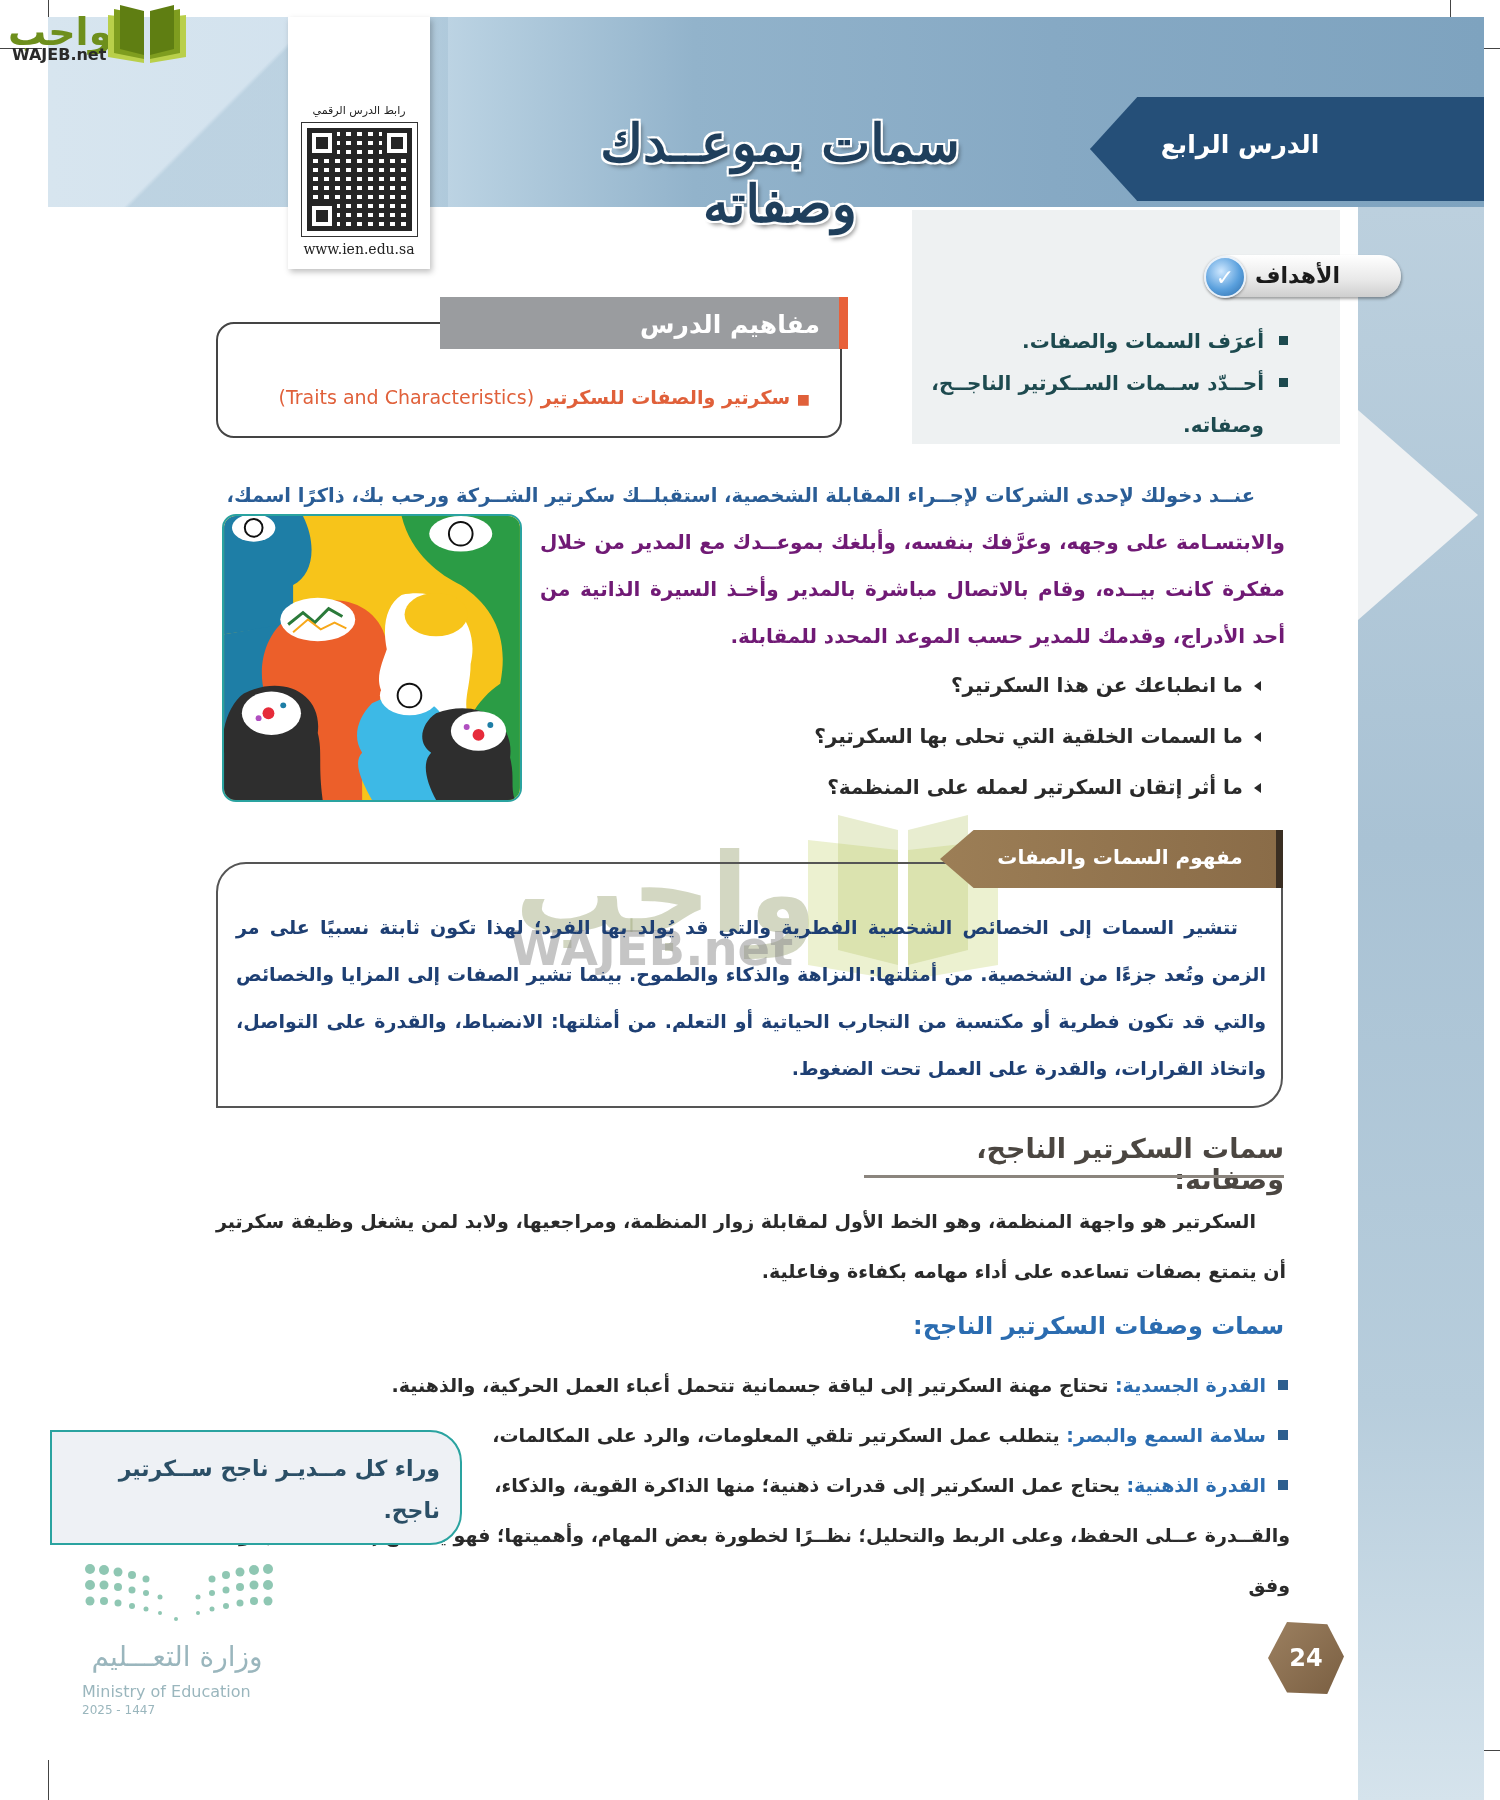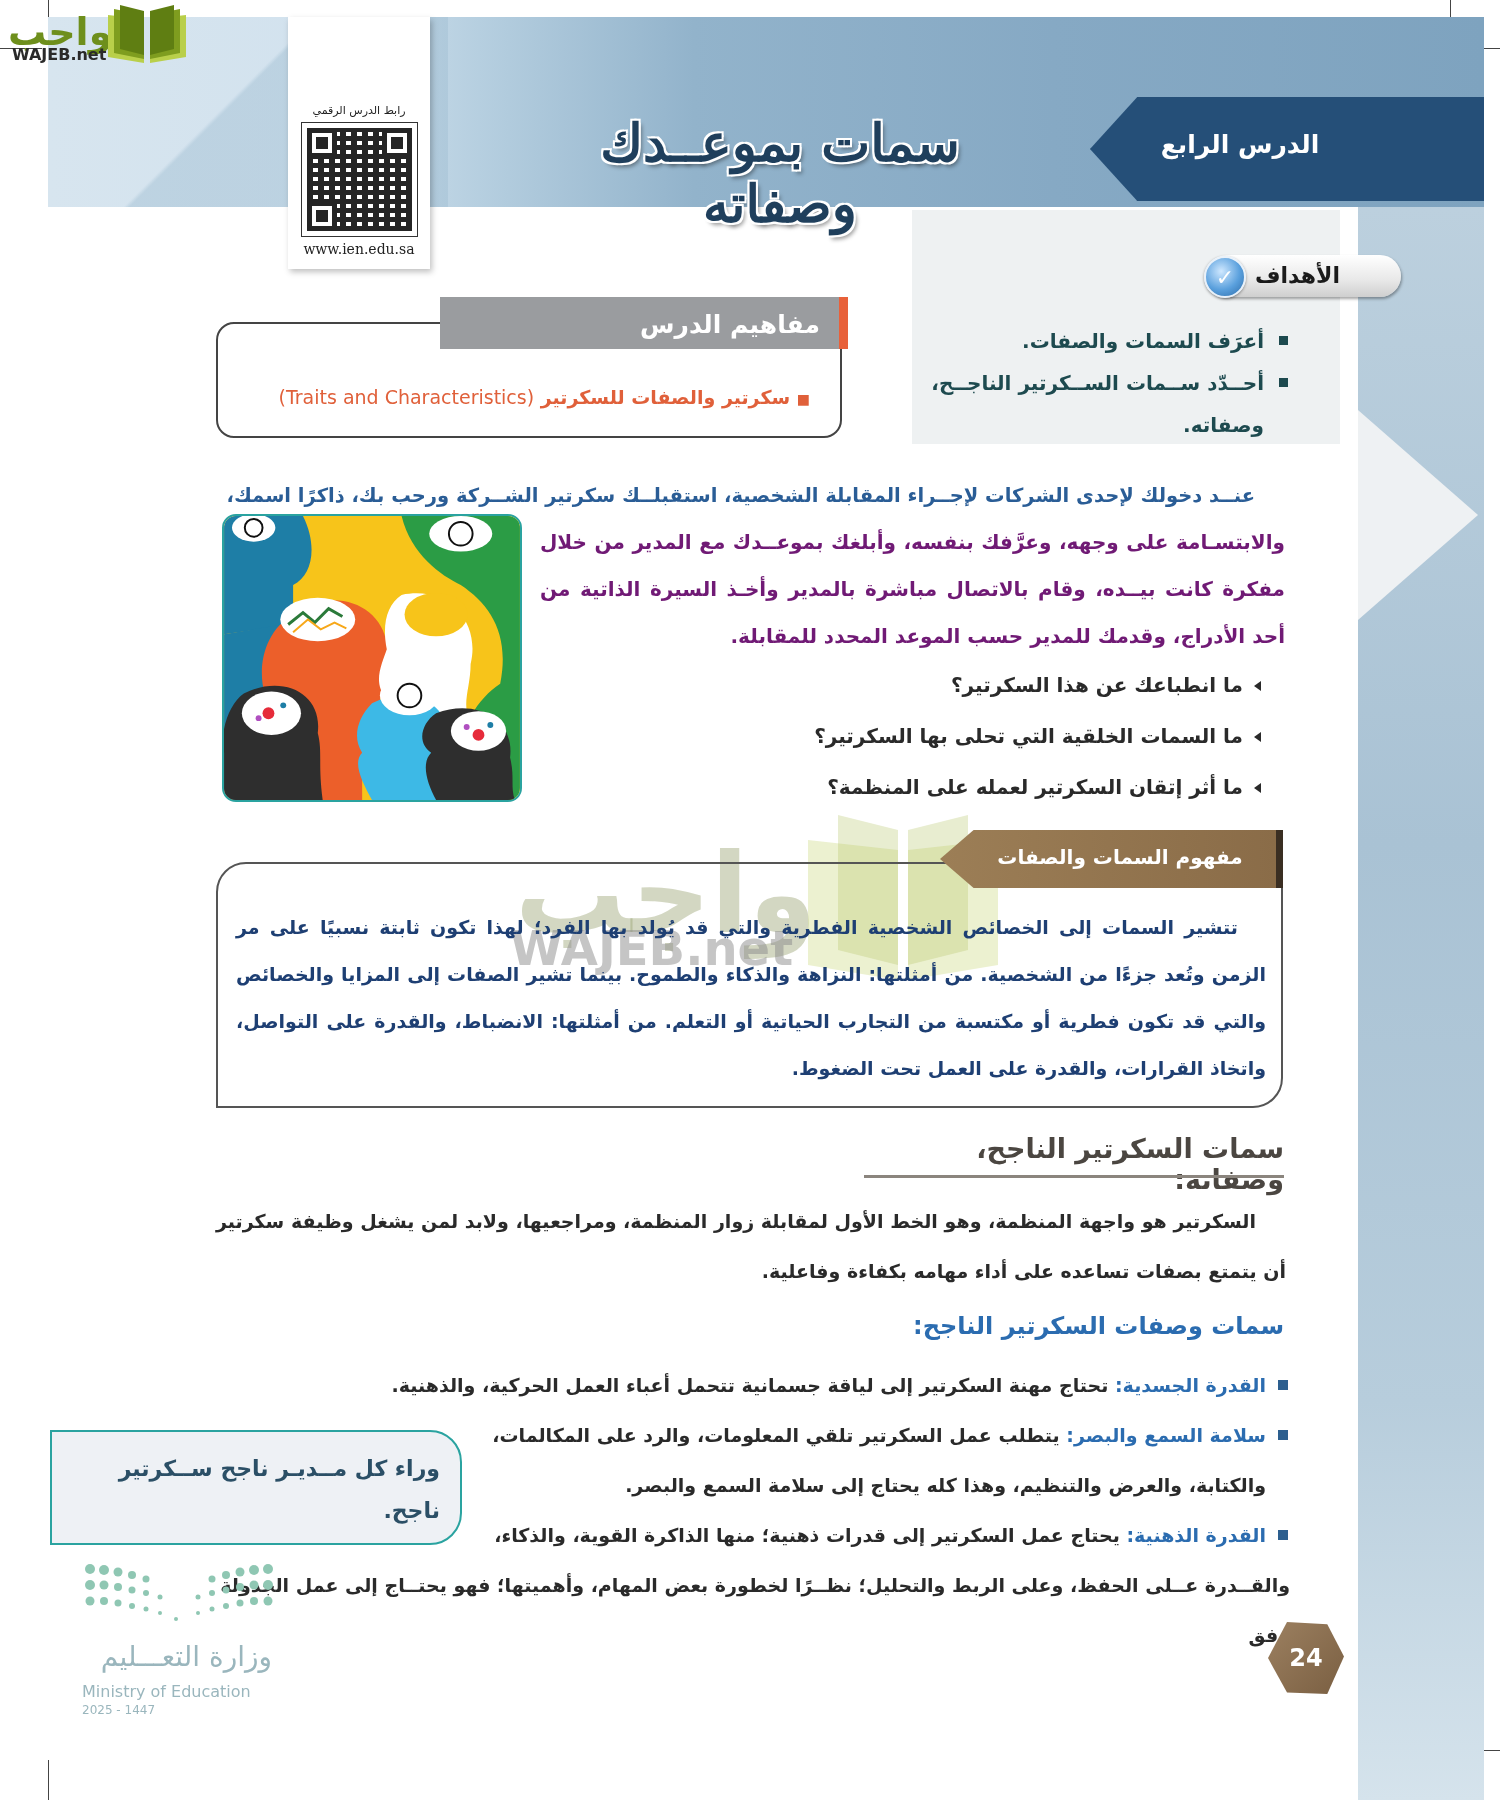"والكتابة، والعرض والتنظيم، وهذا كله" div { html: <div>والكتابة، والعرض والتنظيم، وهذا كله يحتاج إلى سلامة السمع والبصر.</div> -> none }
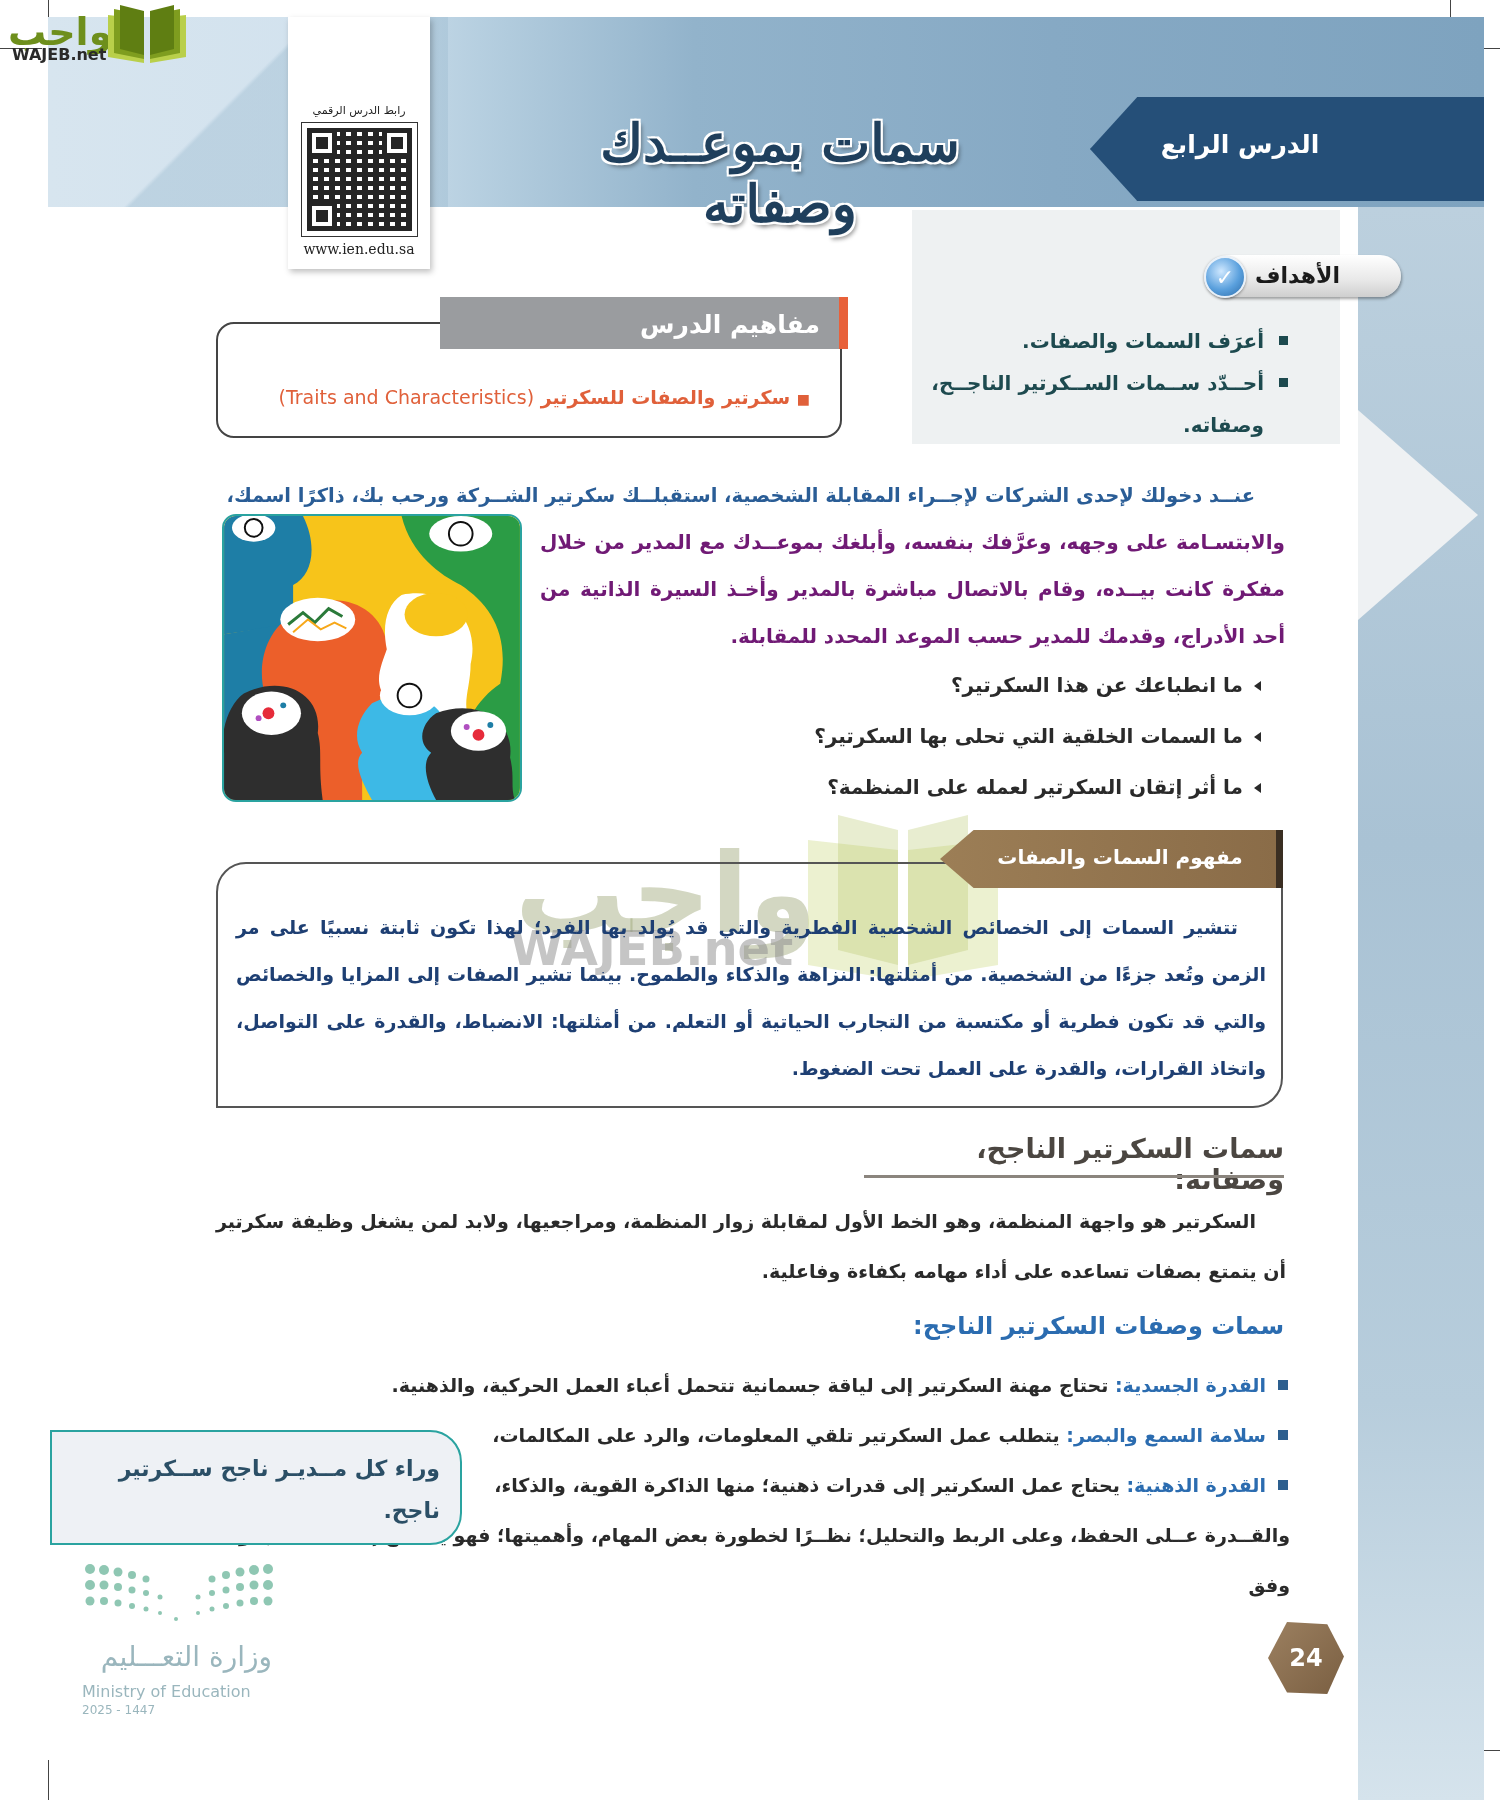"وزارة التعـــليم" .moe-ar { text-align: right -> center }
